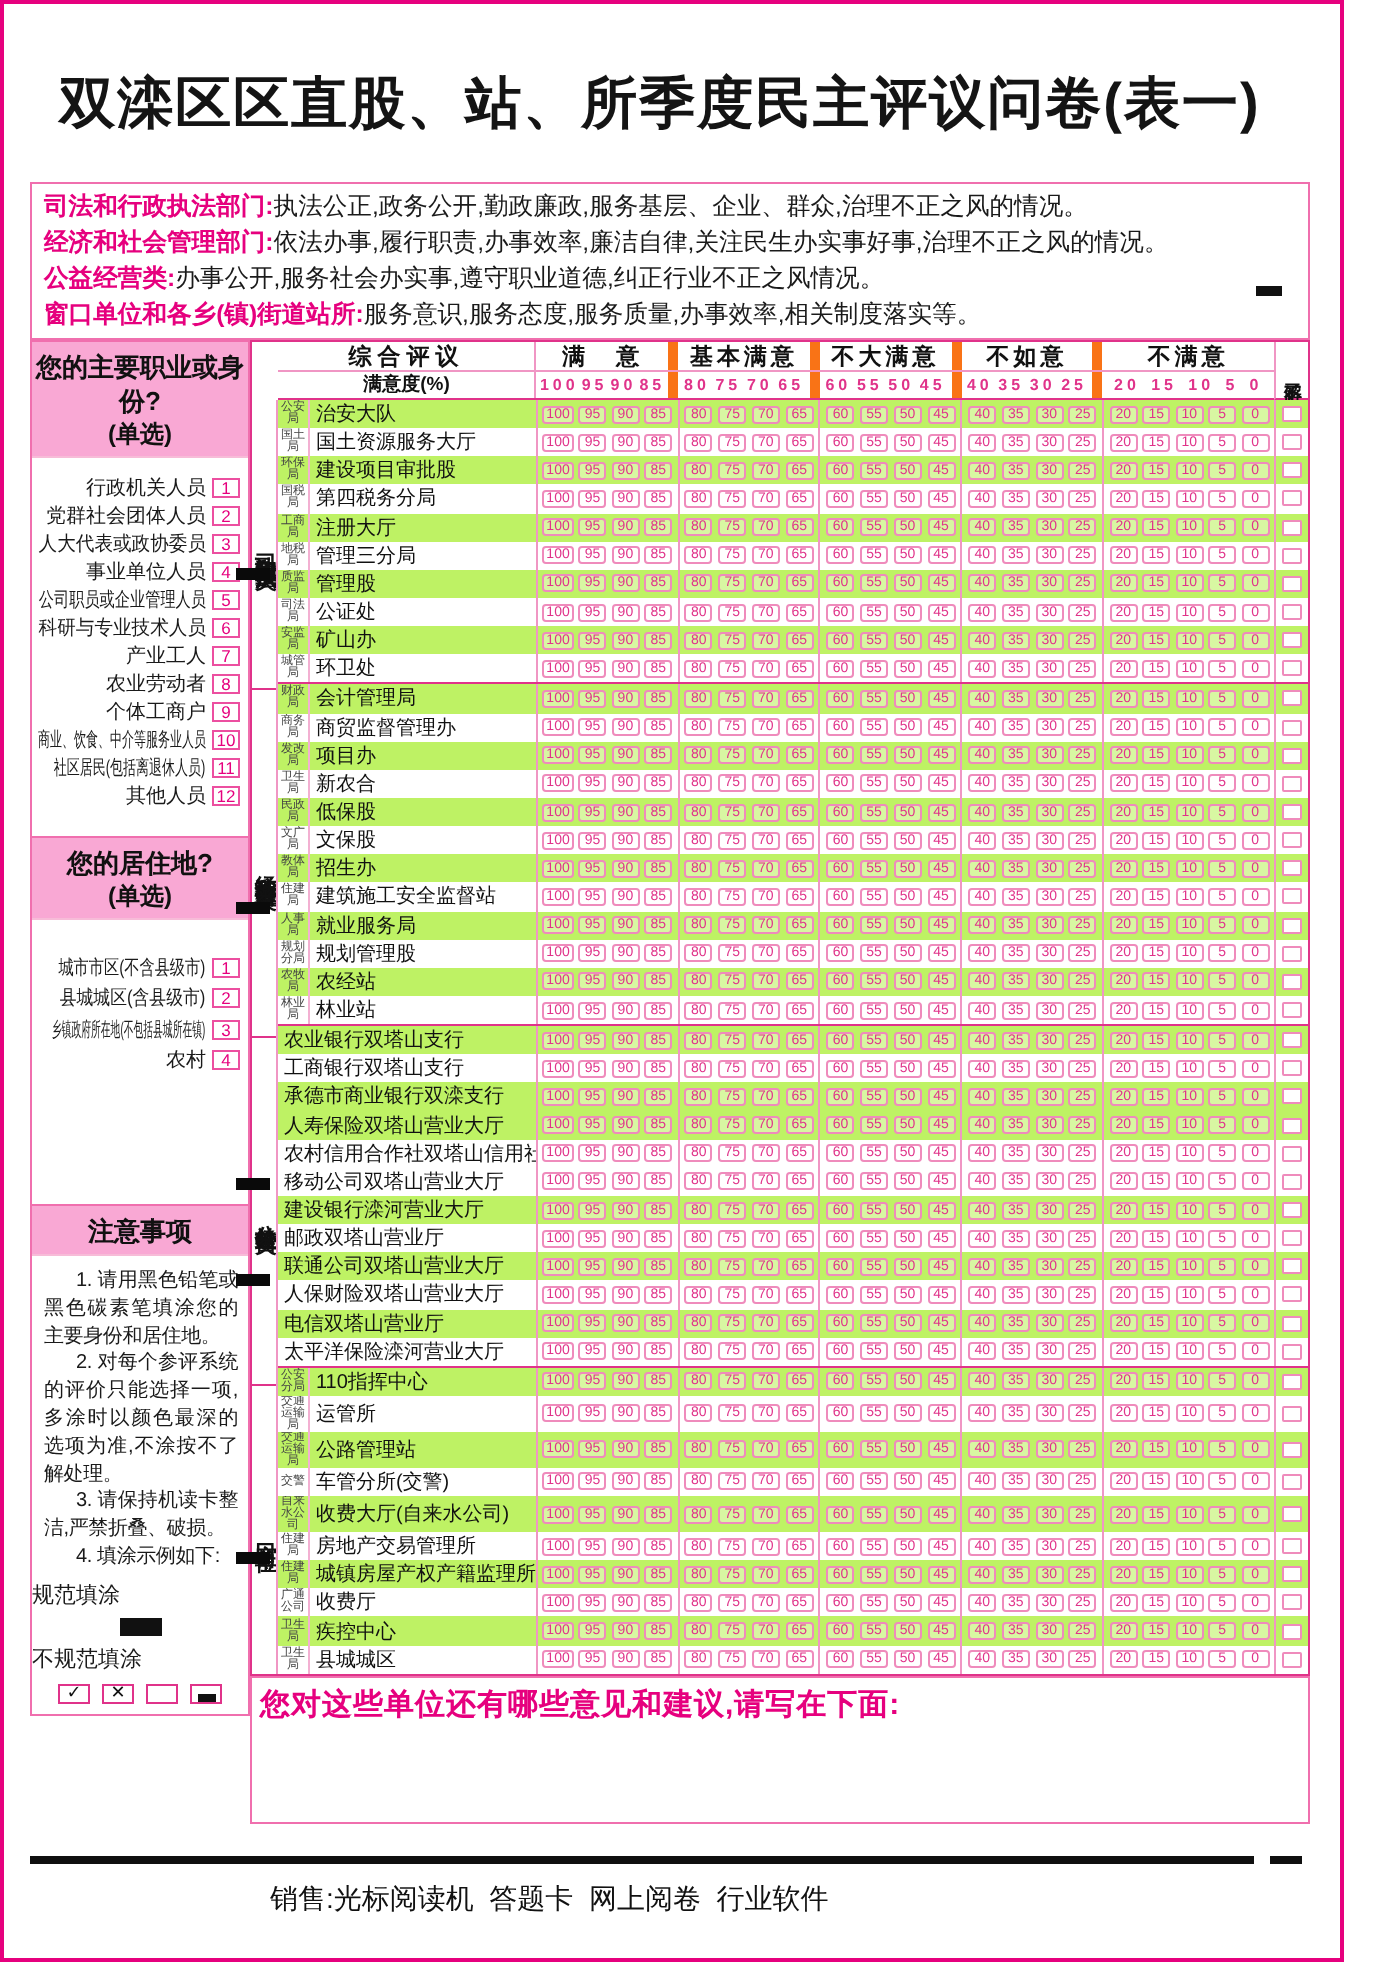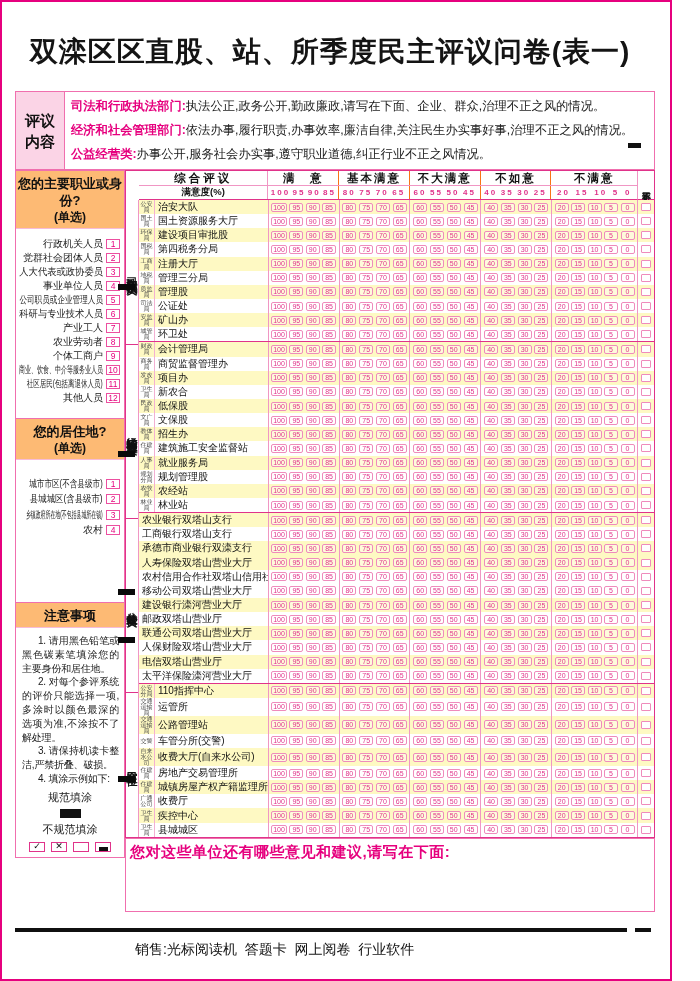"执法公正,政务公开,勤政廉政,请写在下面、企业、群众,治理不正之风的情况。" span { text: ,请写在下面 -> ,服务基层 }
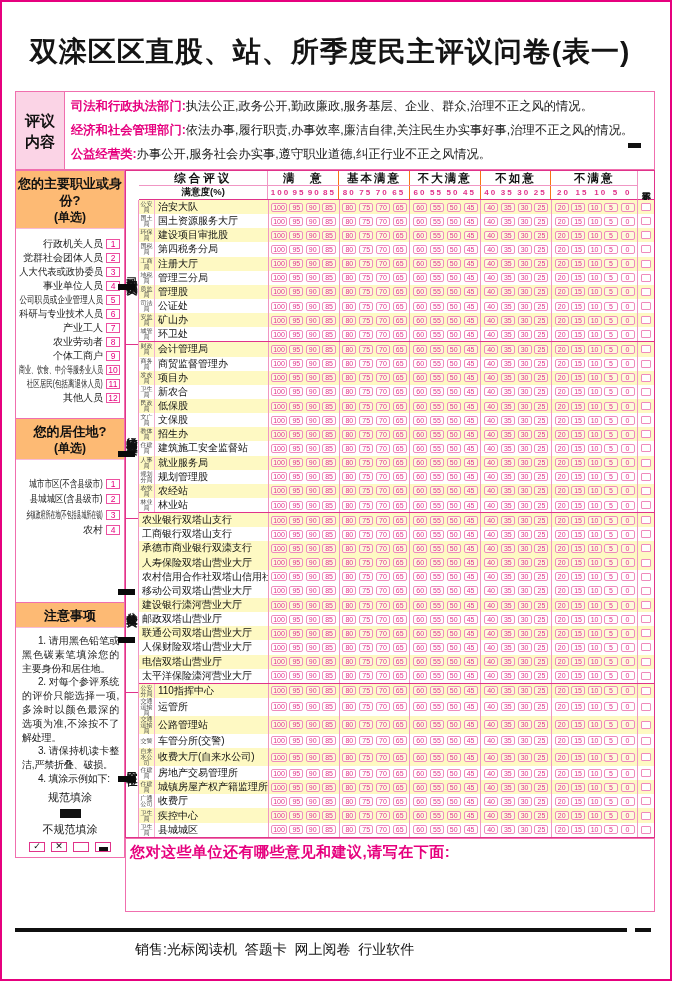"评议内容" div.review-label { html: <div> <span>评议内容</span> </div> -> none }
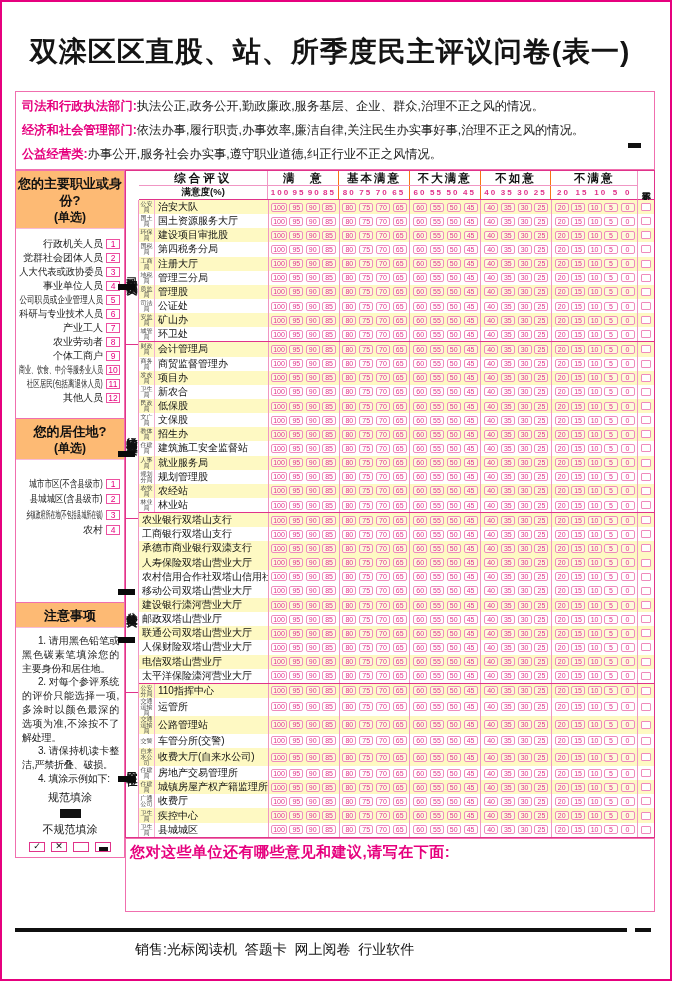"窗口单位和各乡(镇)街道站所:服务意识,服务态度,服务质量,办事效率,相关制度落" div.review-line { html: none -> <div><span>窗口单位和各乡(镇)街道站所:</span><span>服务意识,服务态度,服务质量,办事效率,相关制度落实等。</span></div> }
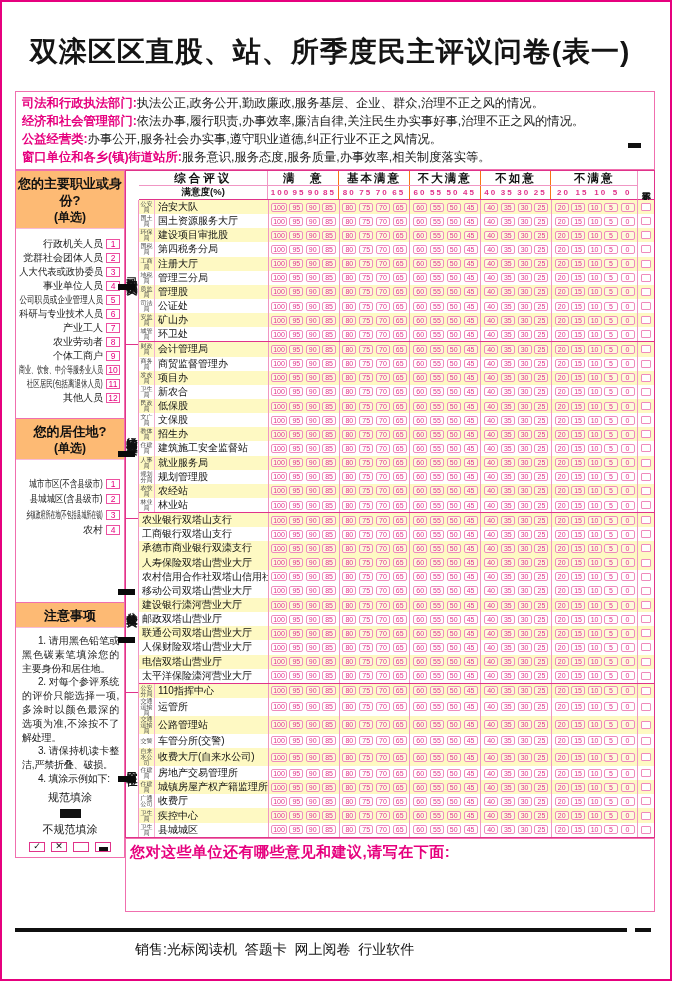"您的主要职业或身份?" .sec-head { background: #fdba74 -> #f9a8d4 }
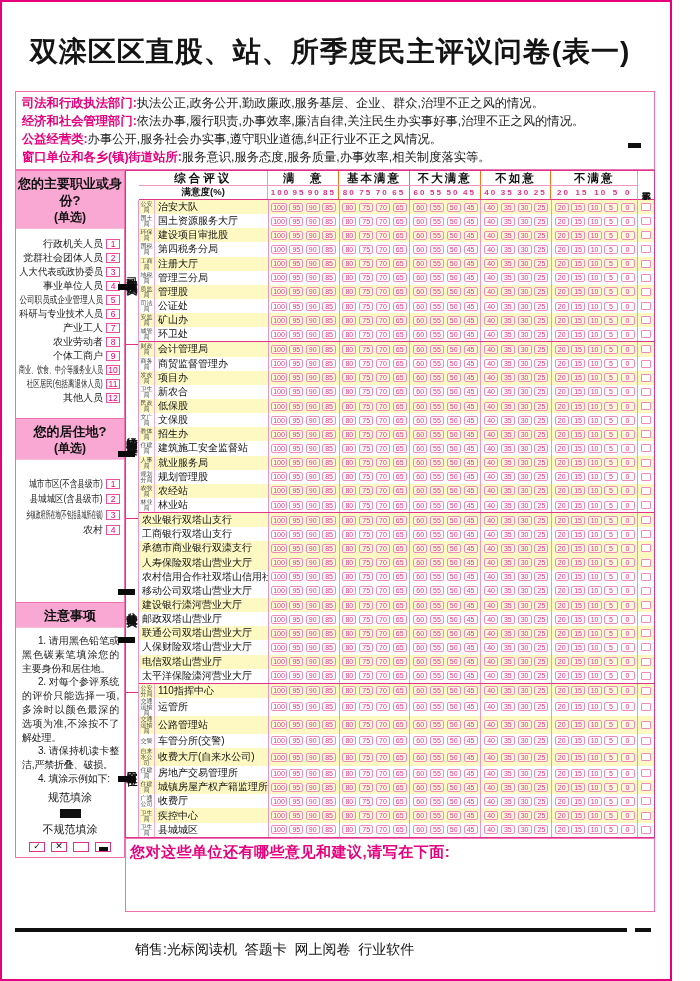"满 意" .th-g { border-right: 1px solid #f97316 -> 5px solid #f97316 }
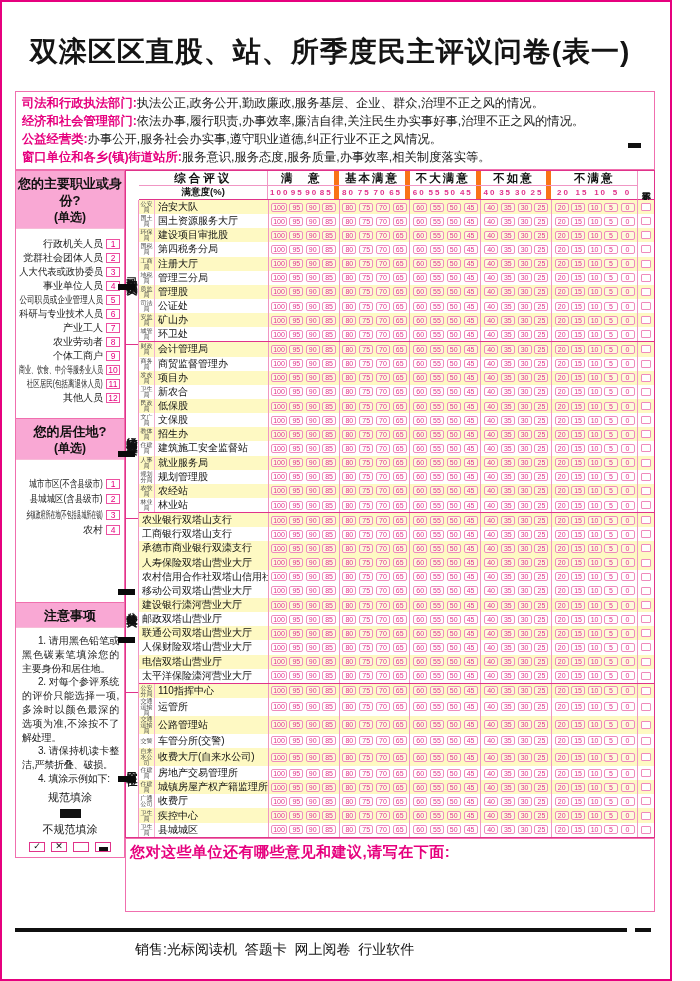"治安大队" .trow.shade { background: #fef9c3 -> #bef264 }
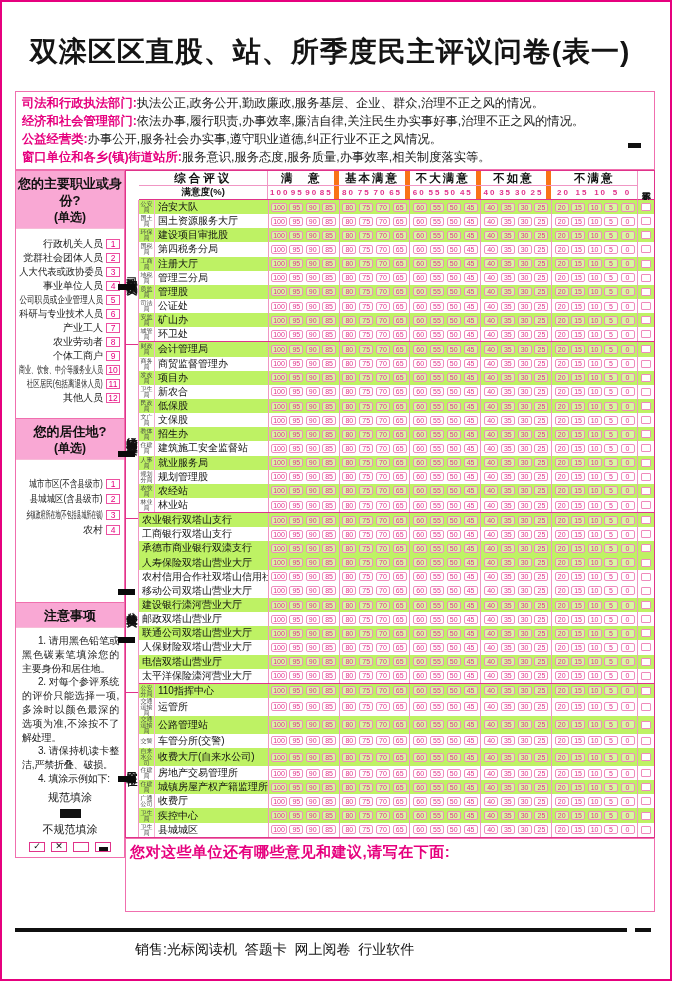"规范填涂" .fill-label { text-align: center -> none }
